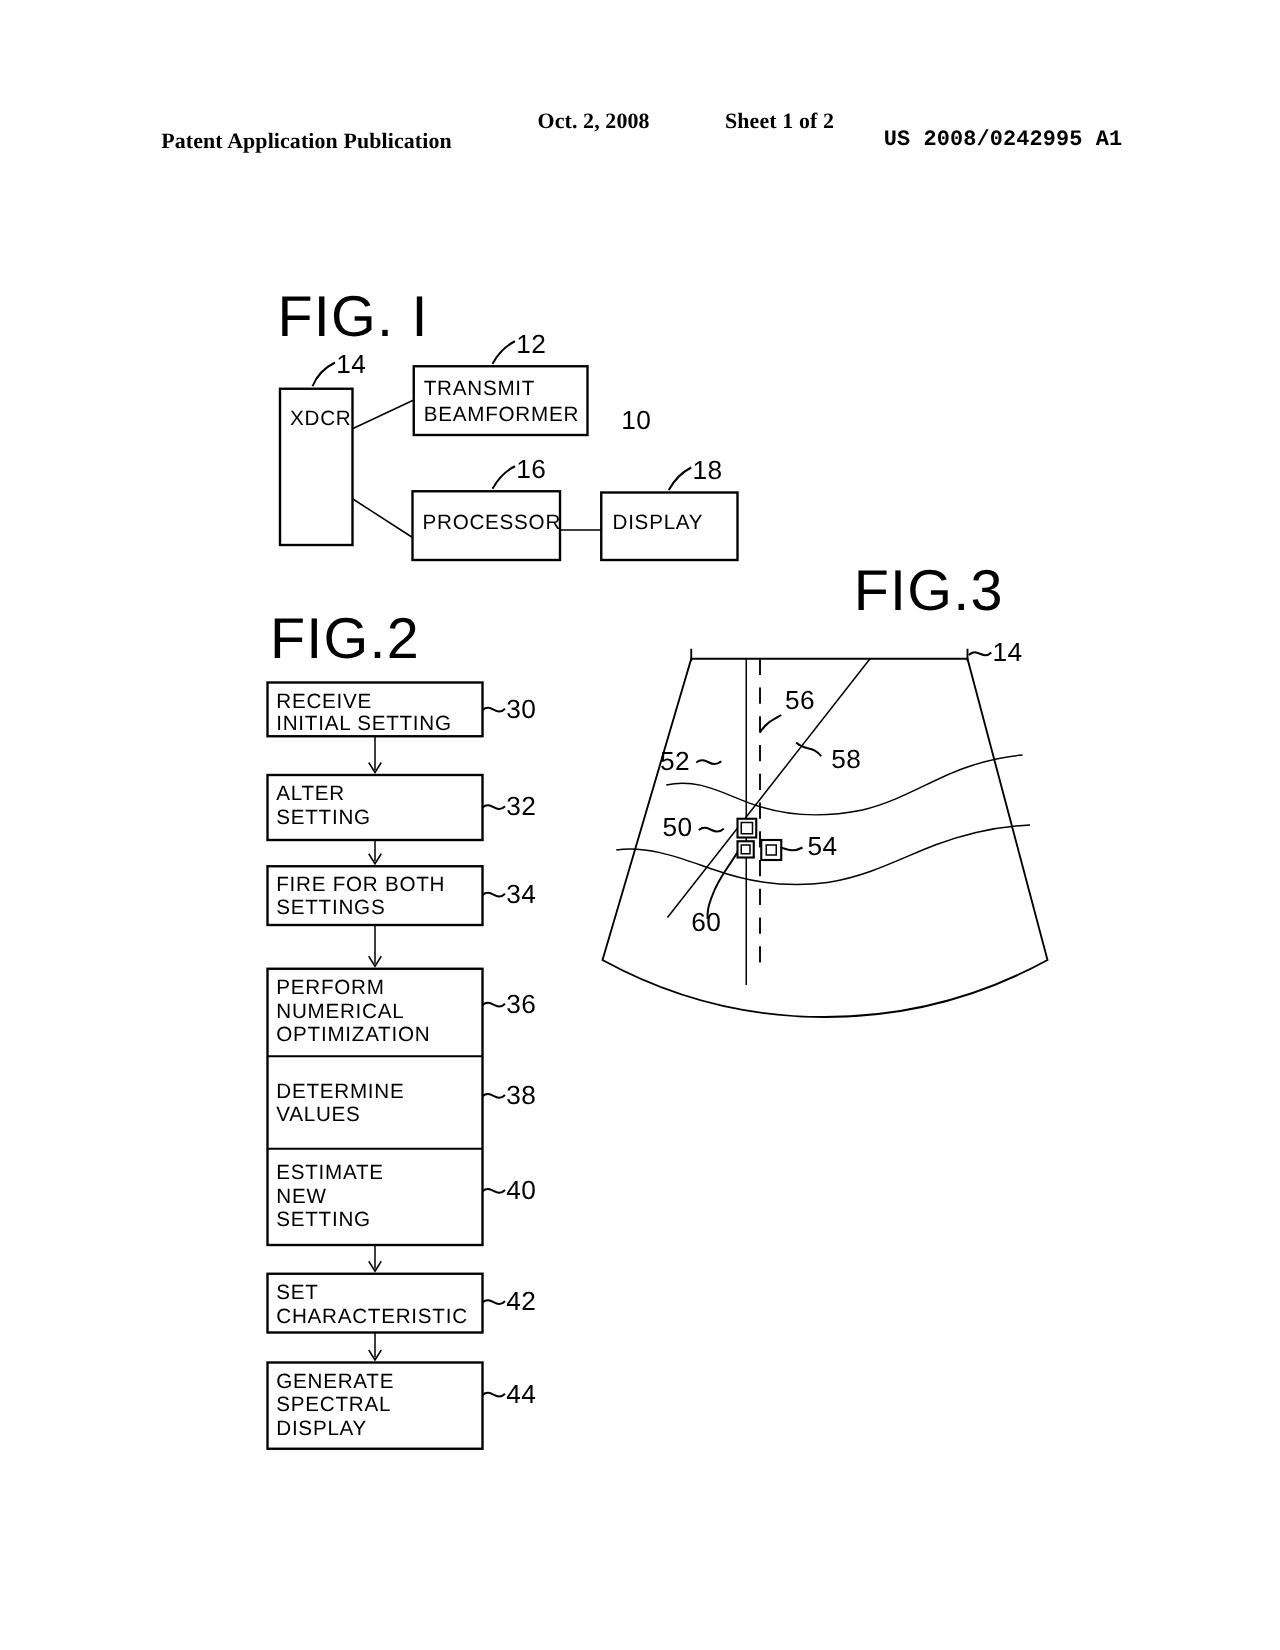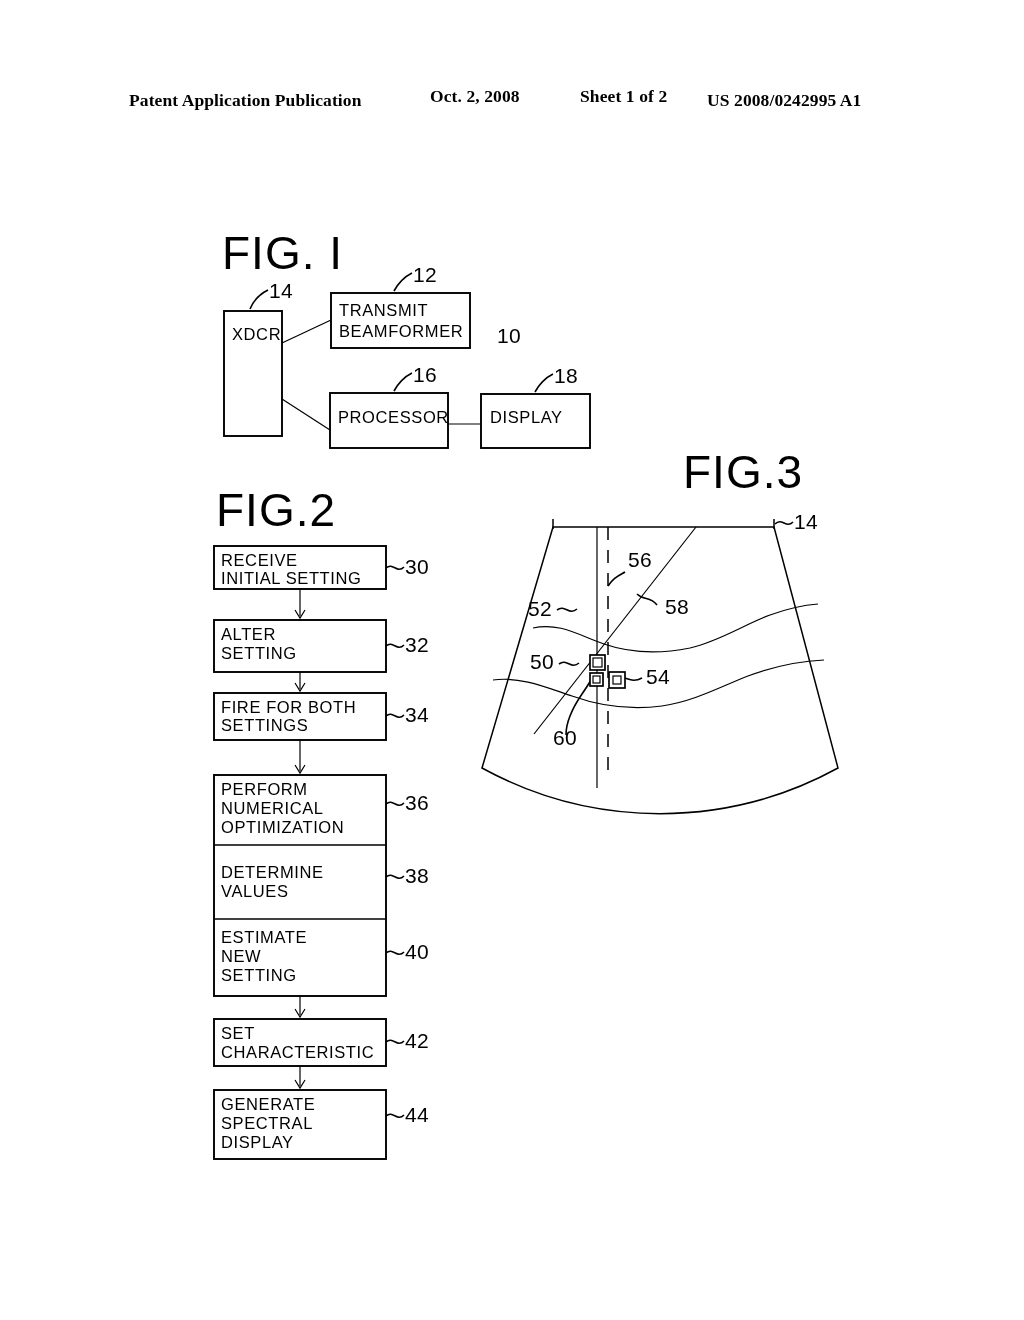"Patent Application Publication" #hdr-pub { top: 4px -> 16px }
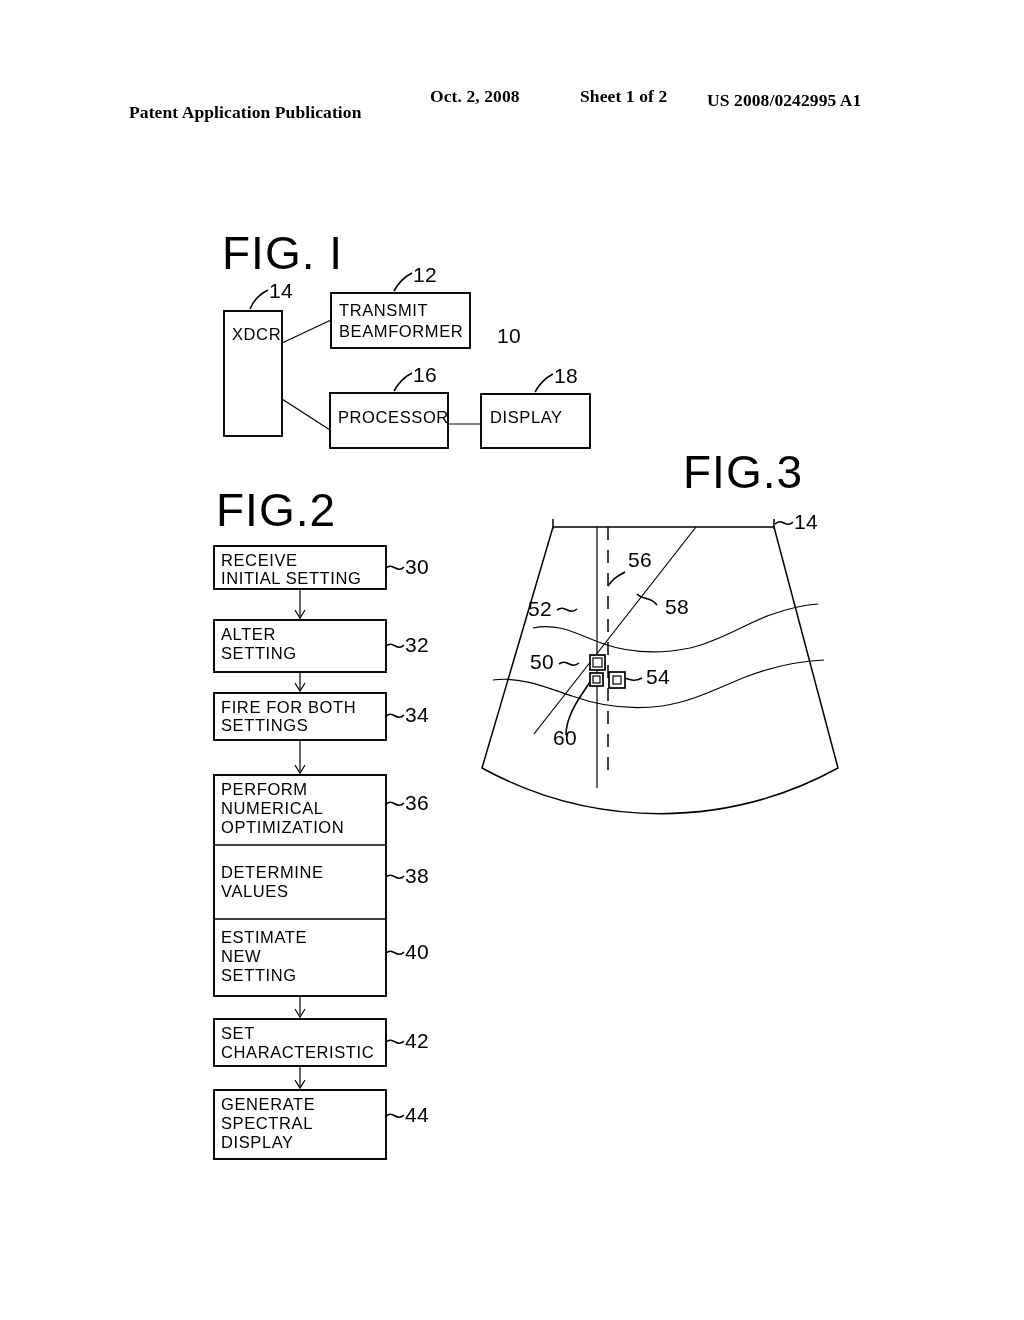"US 2008/0242995 A1" #hdr-num { font-family: none -> Liberation Mono, monospace; top: 4px -> 16px }
